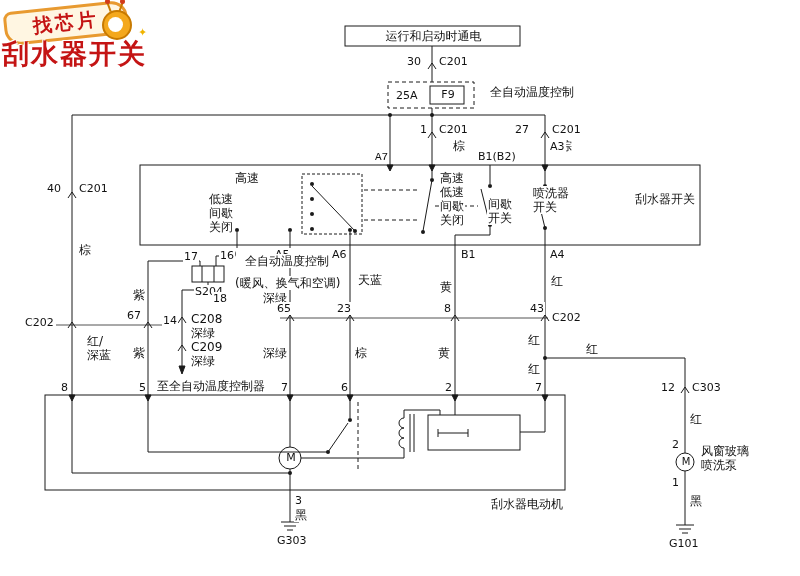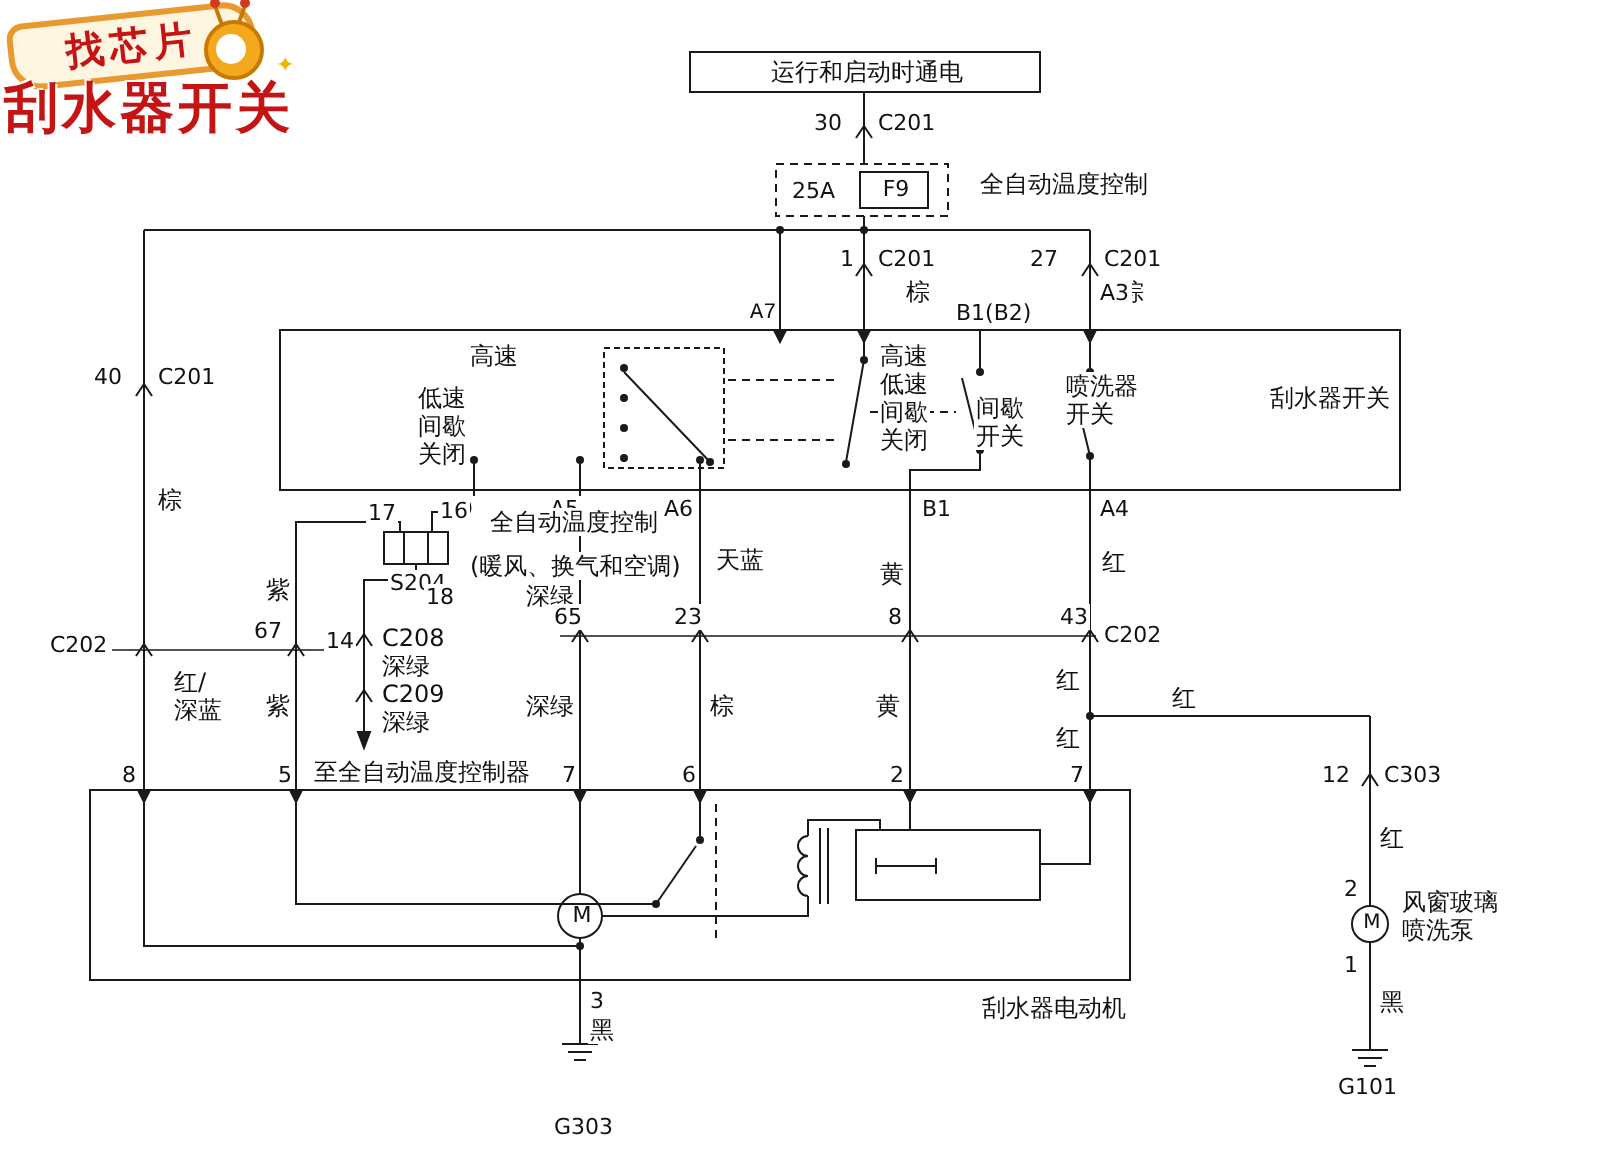"G303" div.lbl { top: 557px -> 534px }
